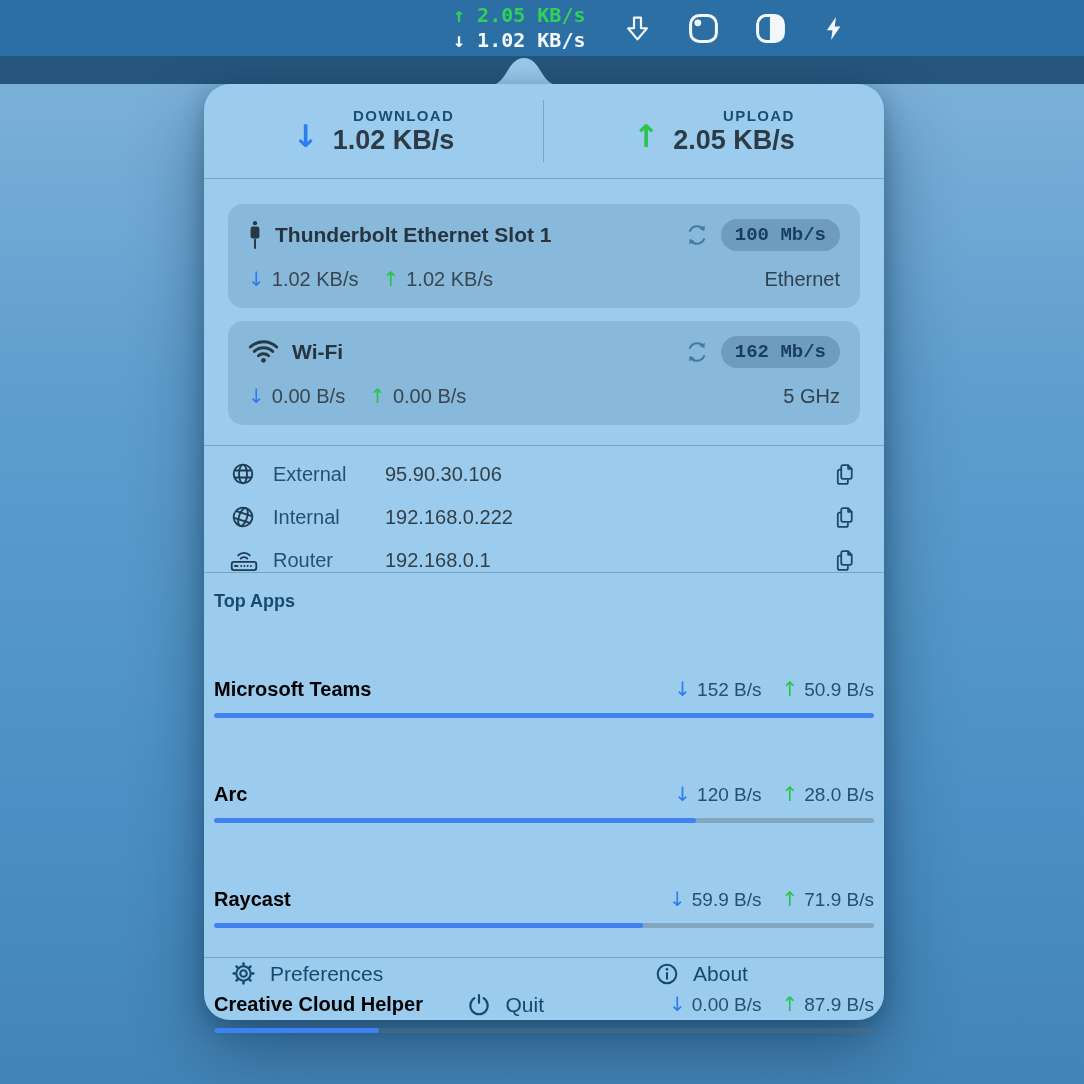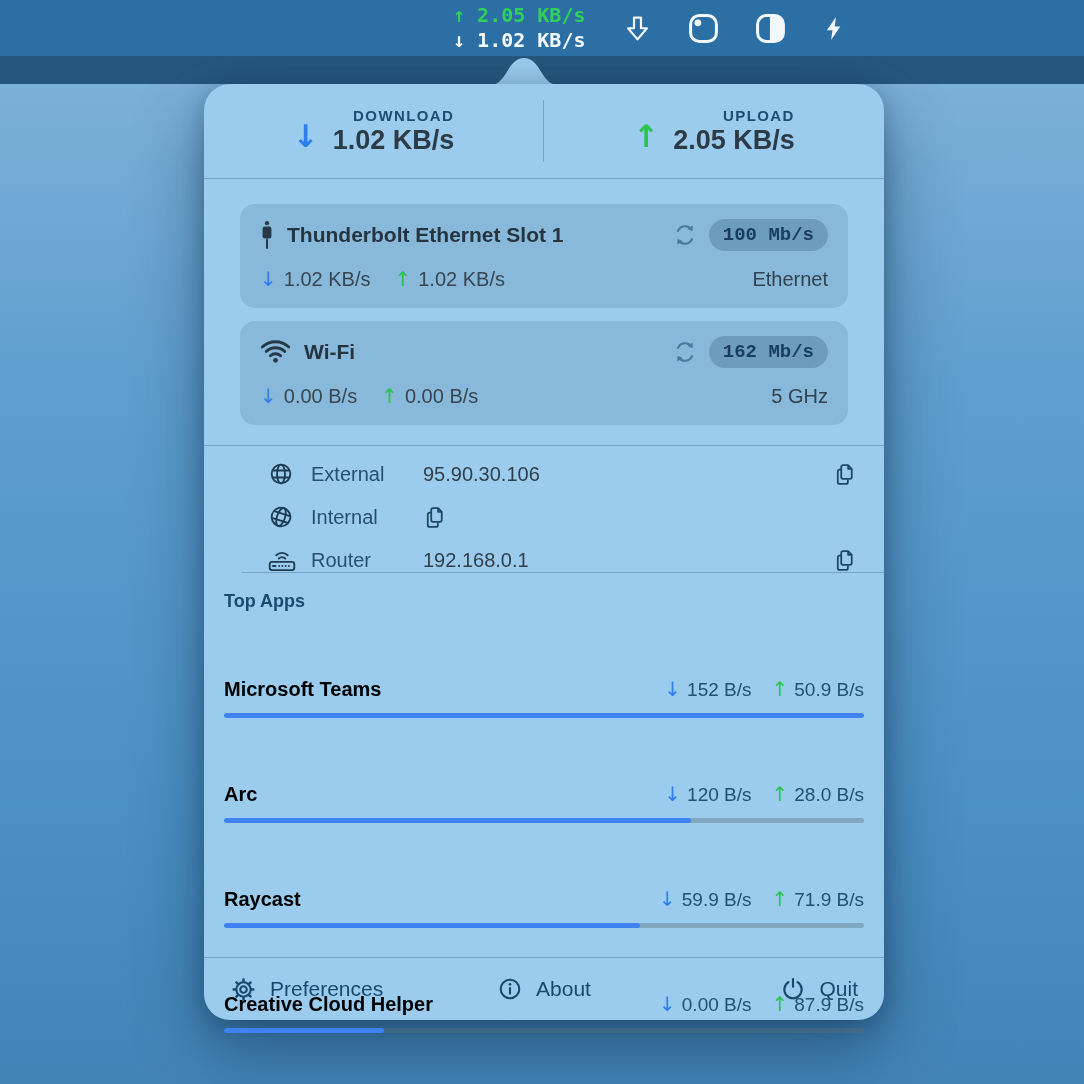"Thunderbolt Ethernet Slot 1" .pop-interfaces { padding: 25px 36px 0 -> 25px 24px 0 }
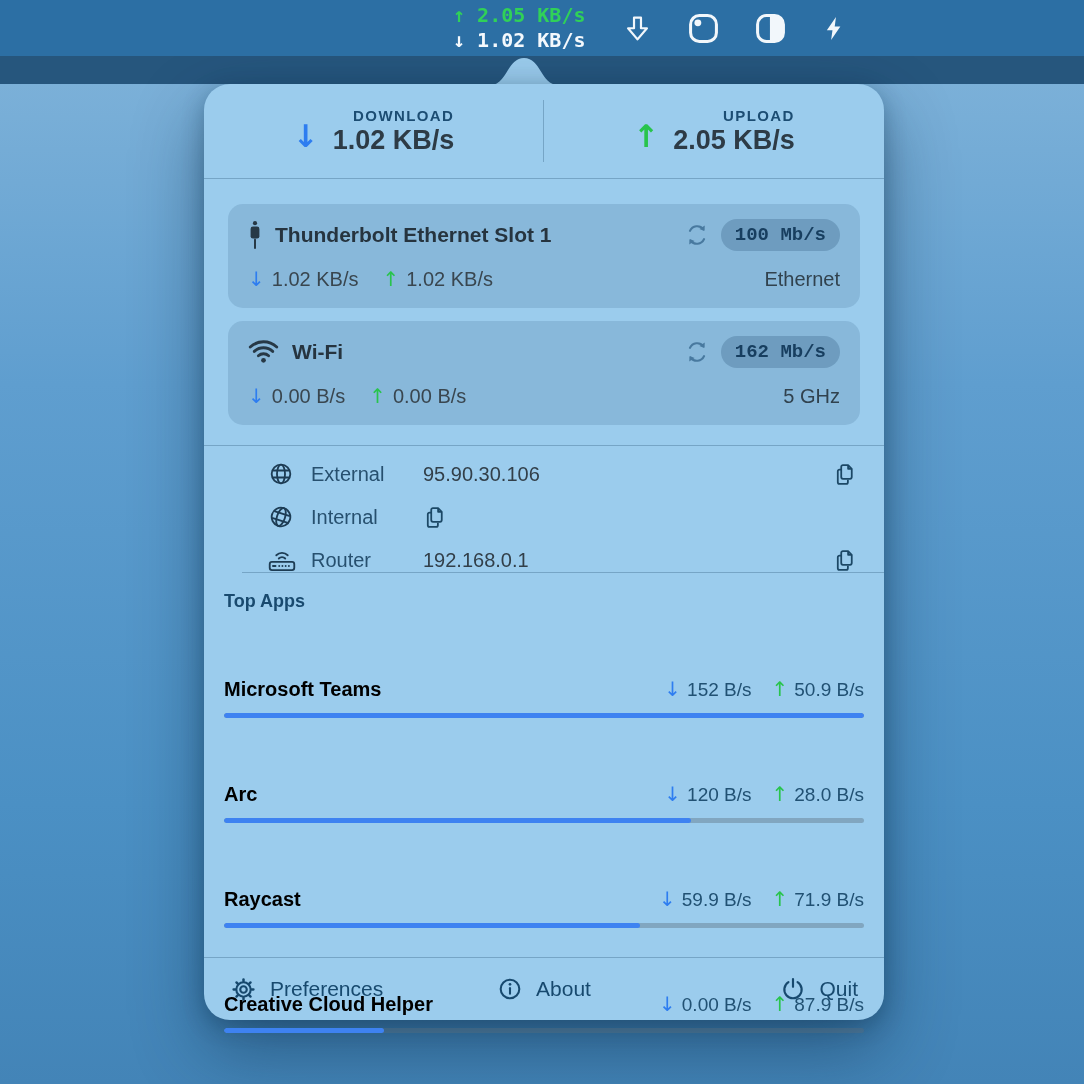"External" .pop-ips { margin-left: 38px -> none }
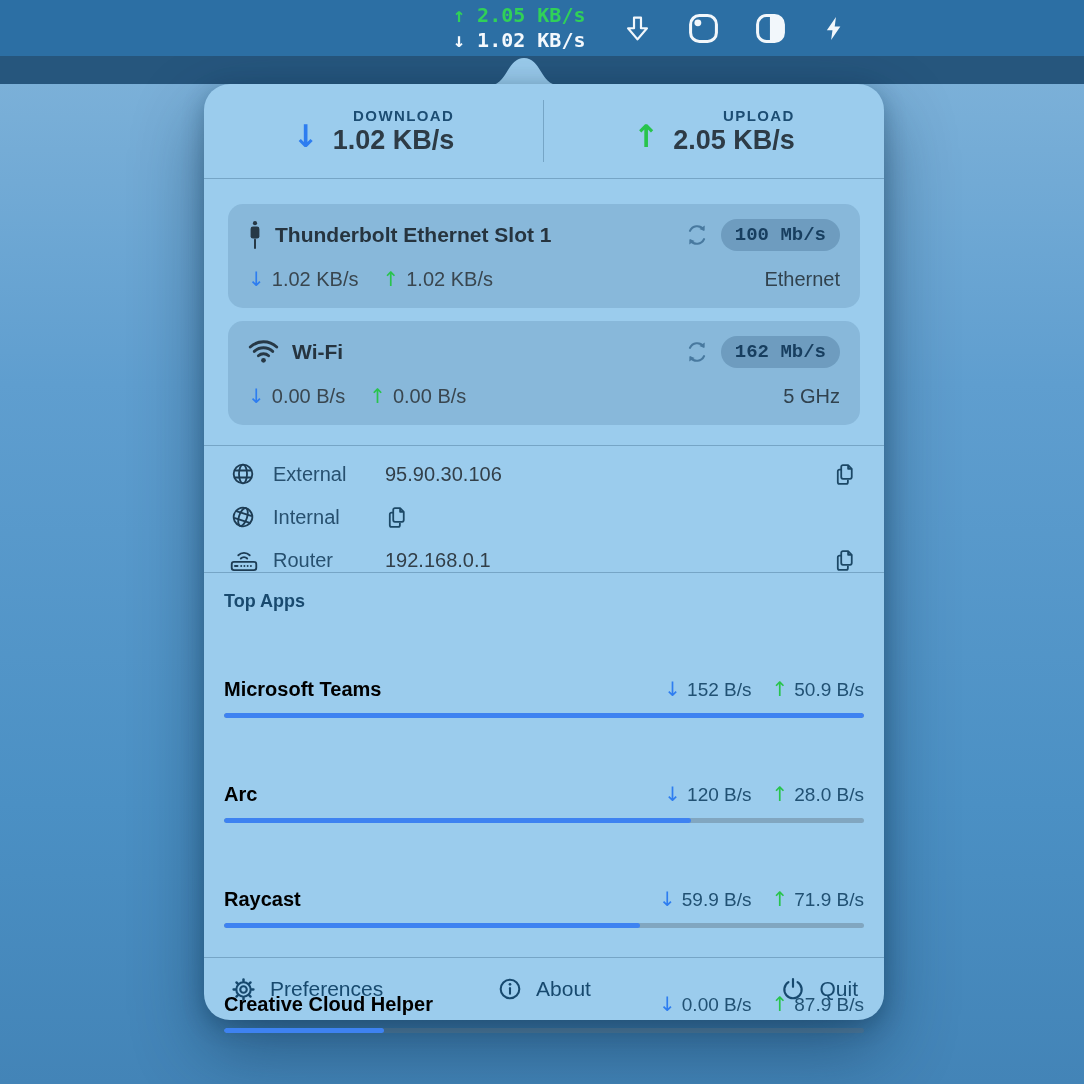"192.168.0.222" span.ip-value { html: none -> <span>192.168.0.222</span> }
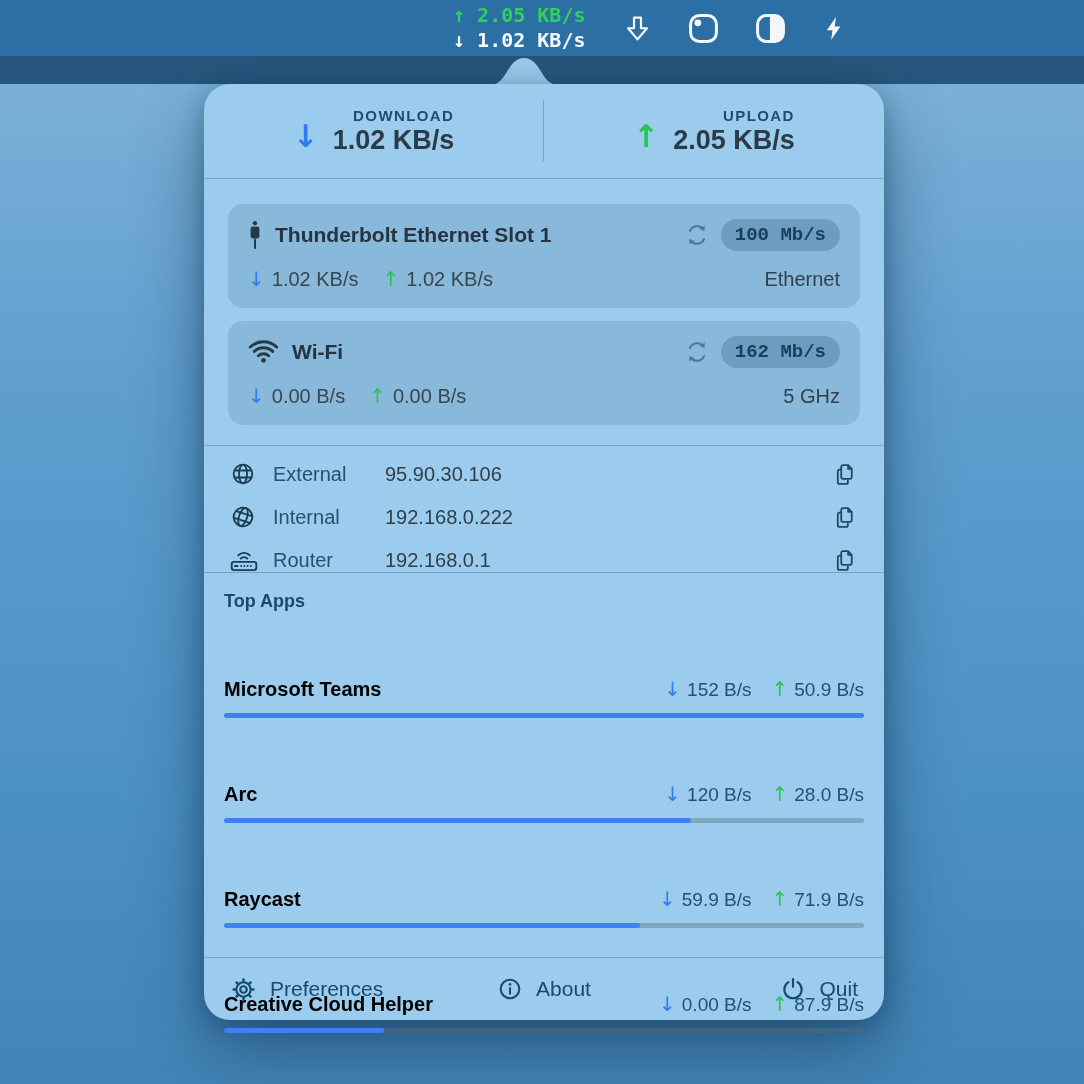"Top Apps" .pop-apps { padding: 18px 20px 0 -> 18px 10px 0 }
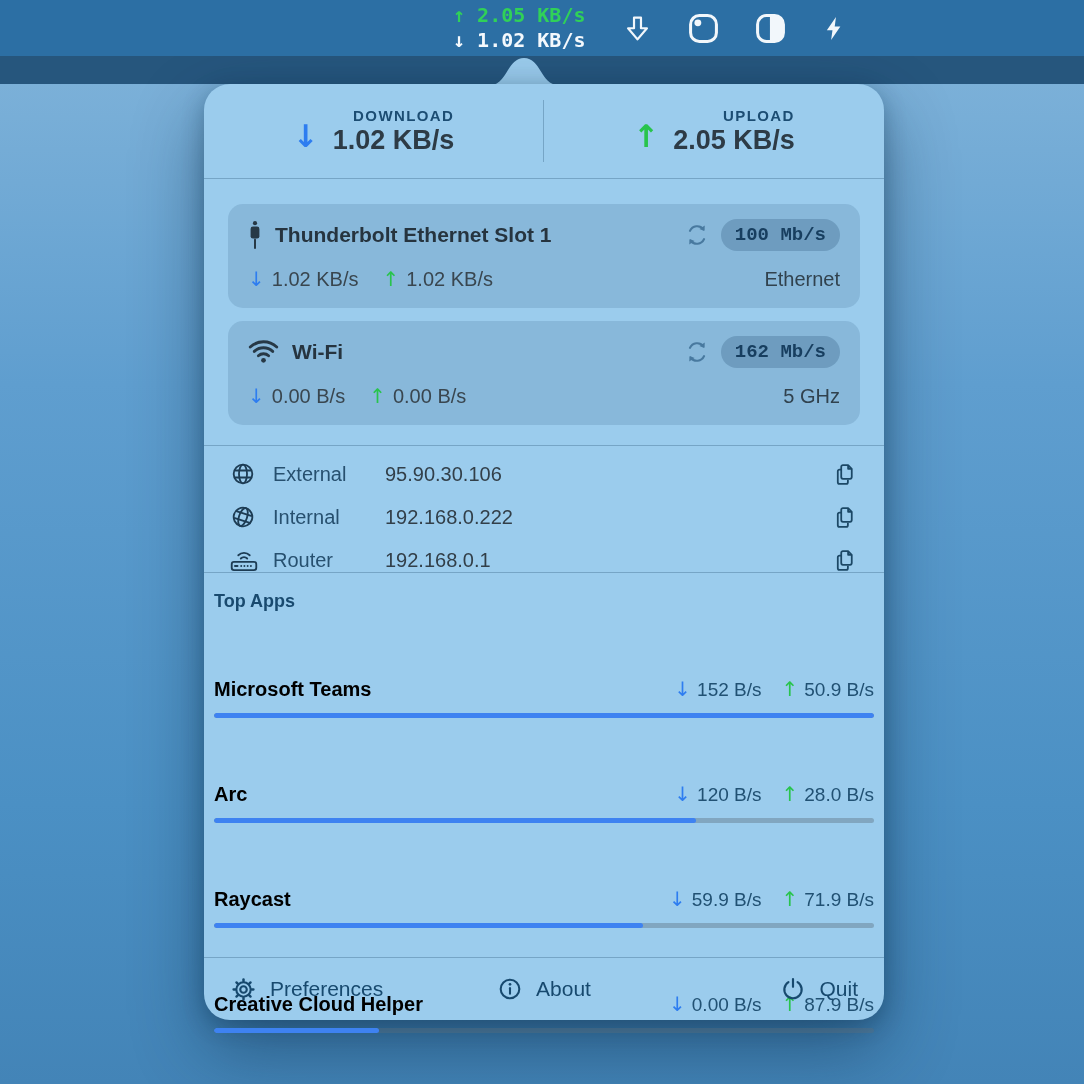"Preferences" .pop-footer { grid-template-columns: 1fr 1fr 1fr -> 1fr 1fr }
